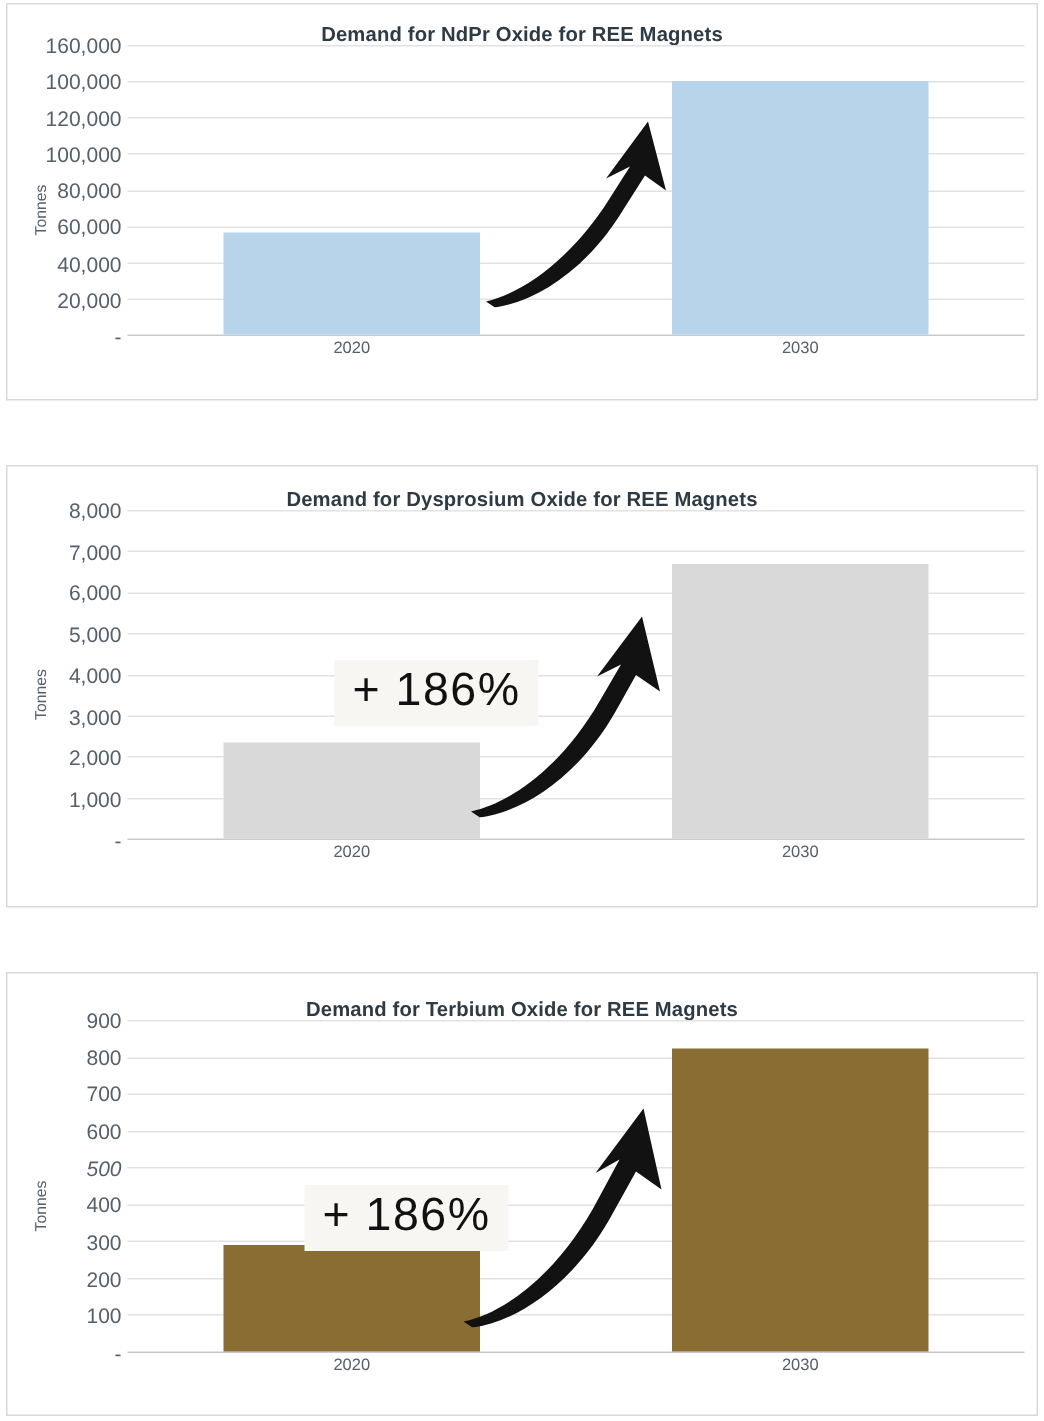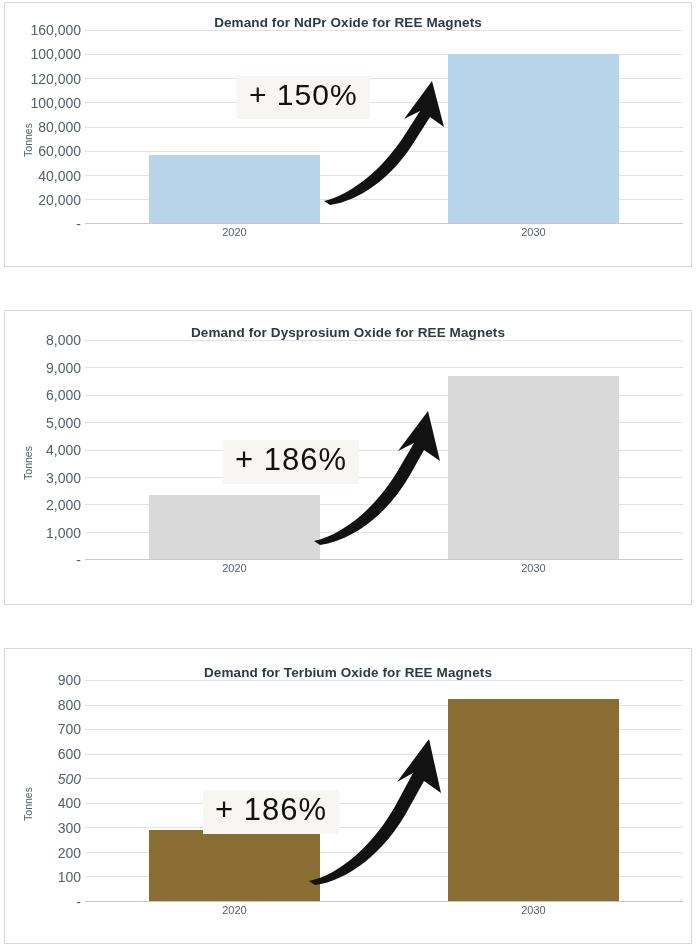"+ 150%" div.callout { html: <div>+ 150%</div> -> none }
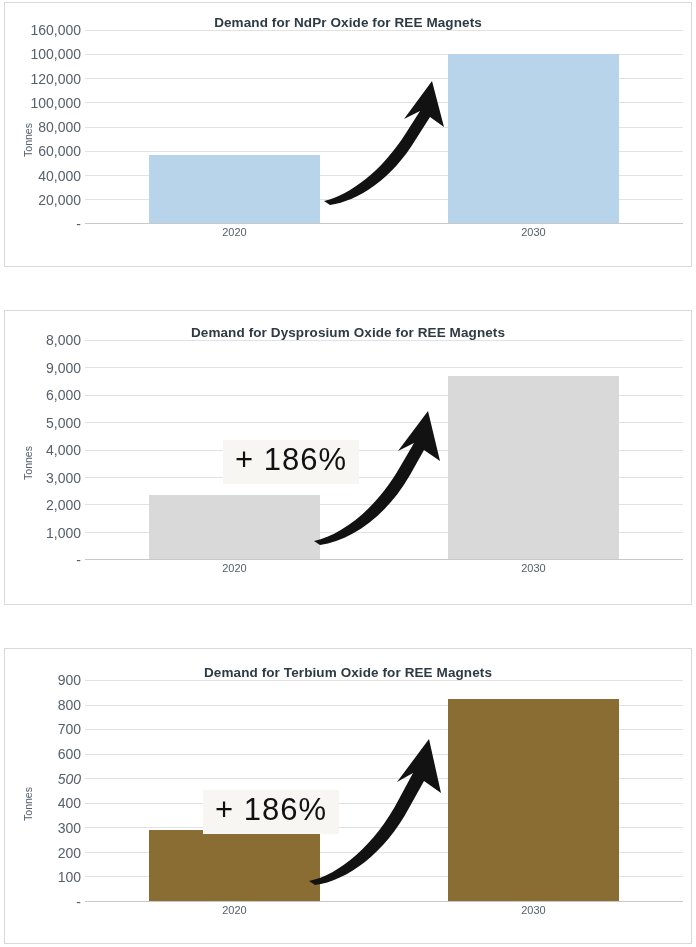"9,000" div.tick { text: 9,000 -> 7,000 }
